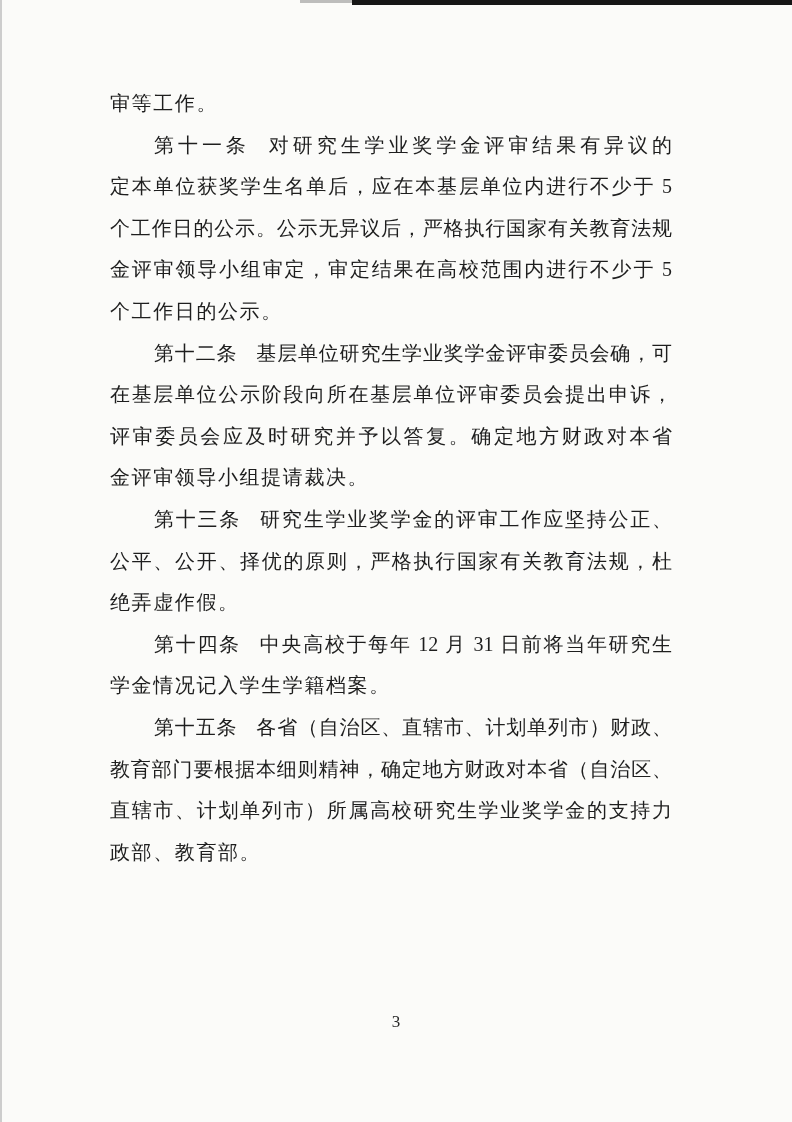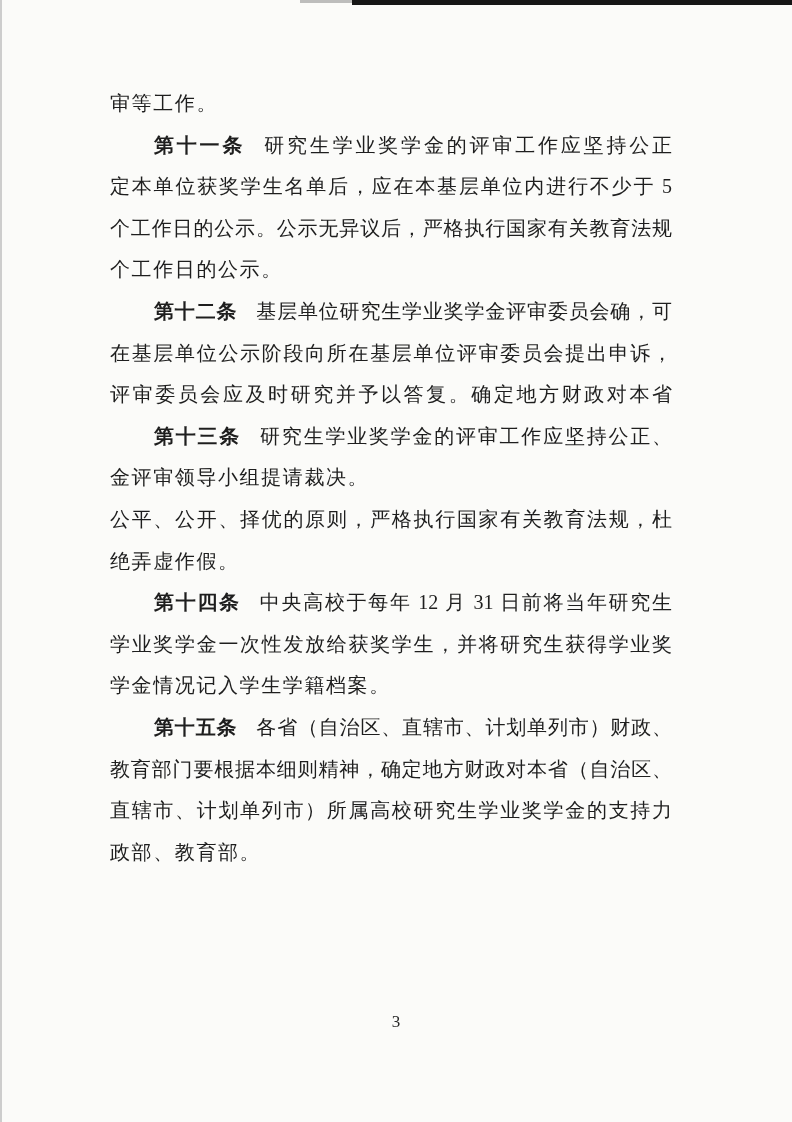"第十一条" .art { font-weight: 700 -> 400 }
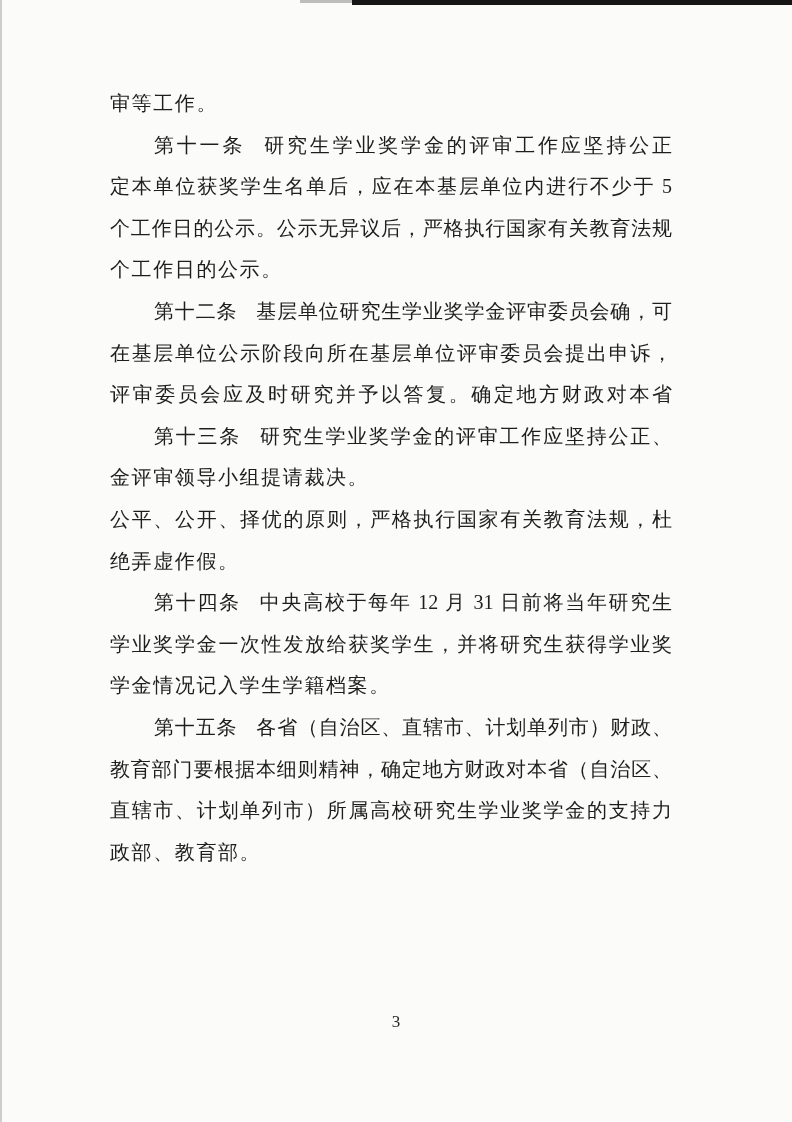"研究生学业奖学金的评审工作应坚持公正" span { text: 研究生学业奖学金的评审工作应坚持公正 -> 对研究生学业奖学金评审结果有异议的 }
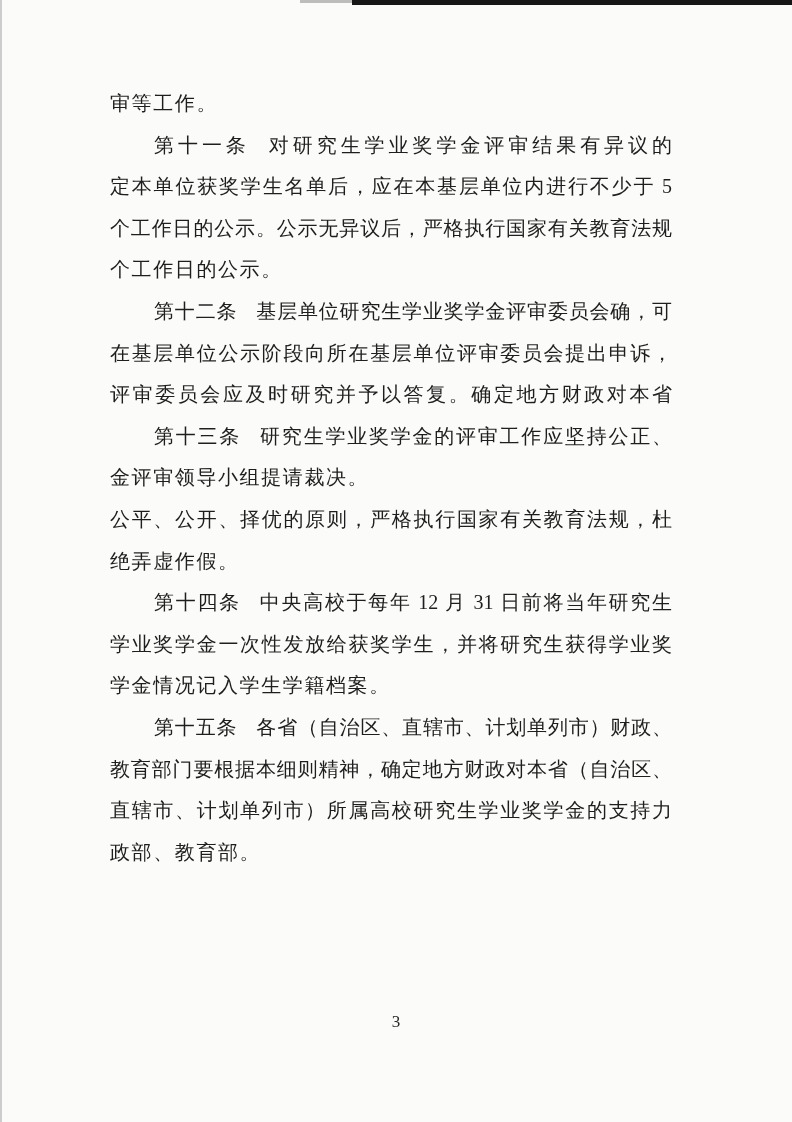"金评审领导小组审定，审定结果在高校范围内进行不少于 5" div.line { html: none -> <div><span>金评审领导小组审定，审定结果在高校范围内进行不少于 5</span></div> }
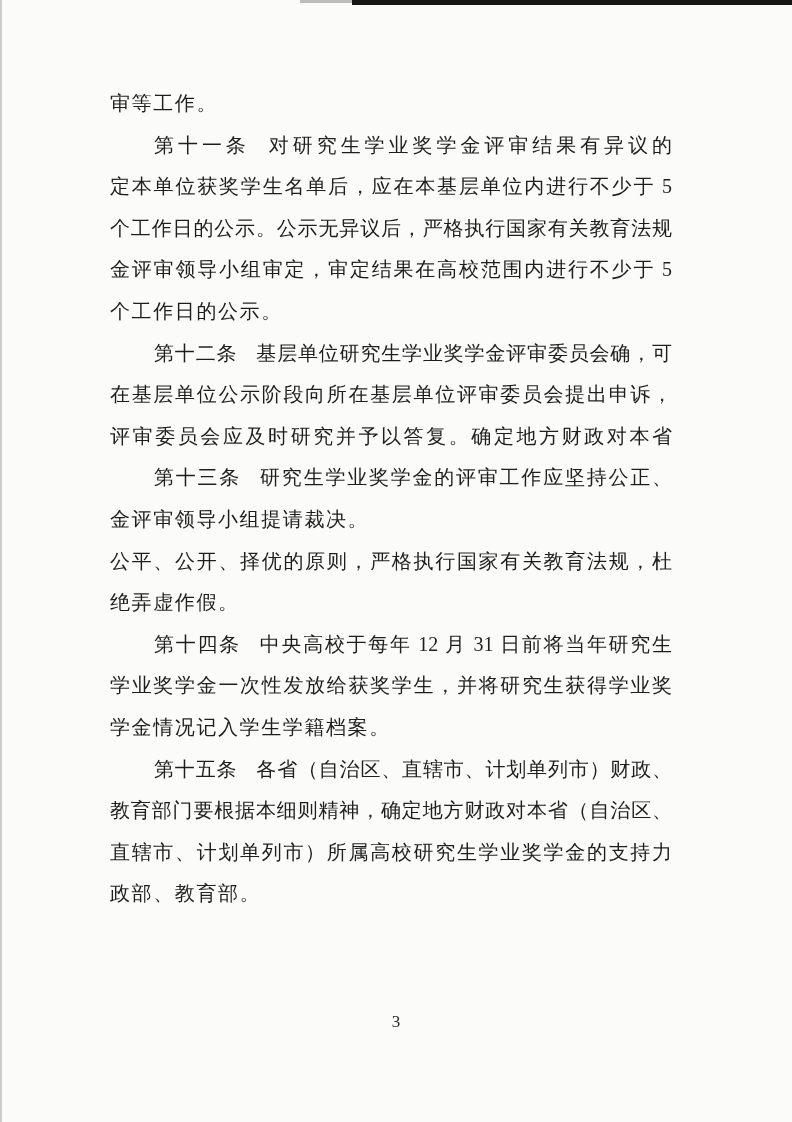"第十三条 研究生学业奖学金的评审工作应坚持公正、" div.line { order: before "金评审领导小组提请裁决。" -> after "金评审领导小组提请裁决。" }
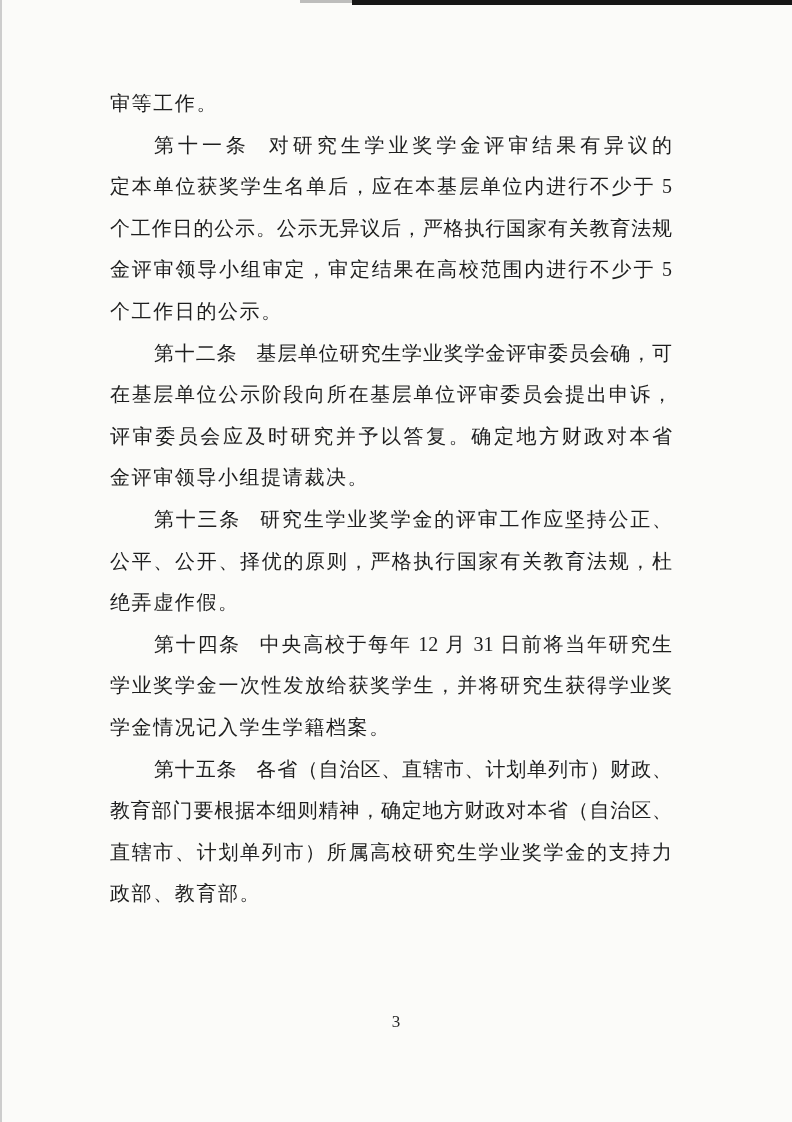"学业奖学金一次性发放给获奖学生，并将研究生获得学业奖" div.line { html: <div><span>学业奖学金一次性发放给获奖学生，并将研究生获得学业奖</span></div> -> none }
